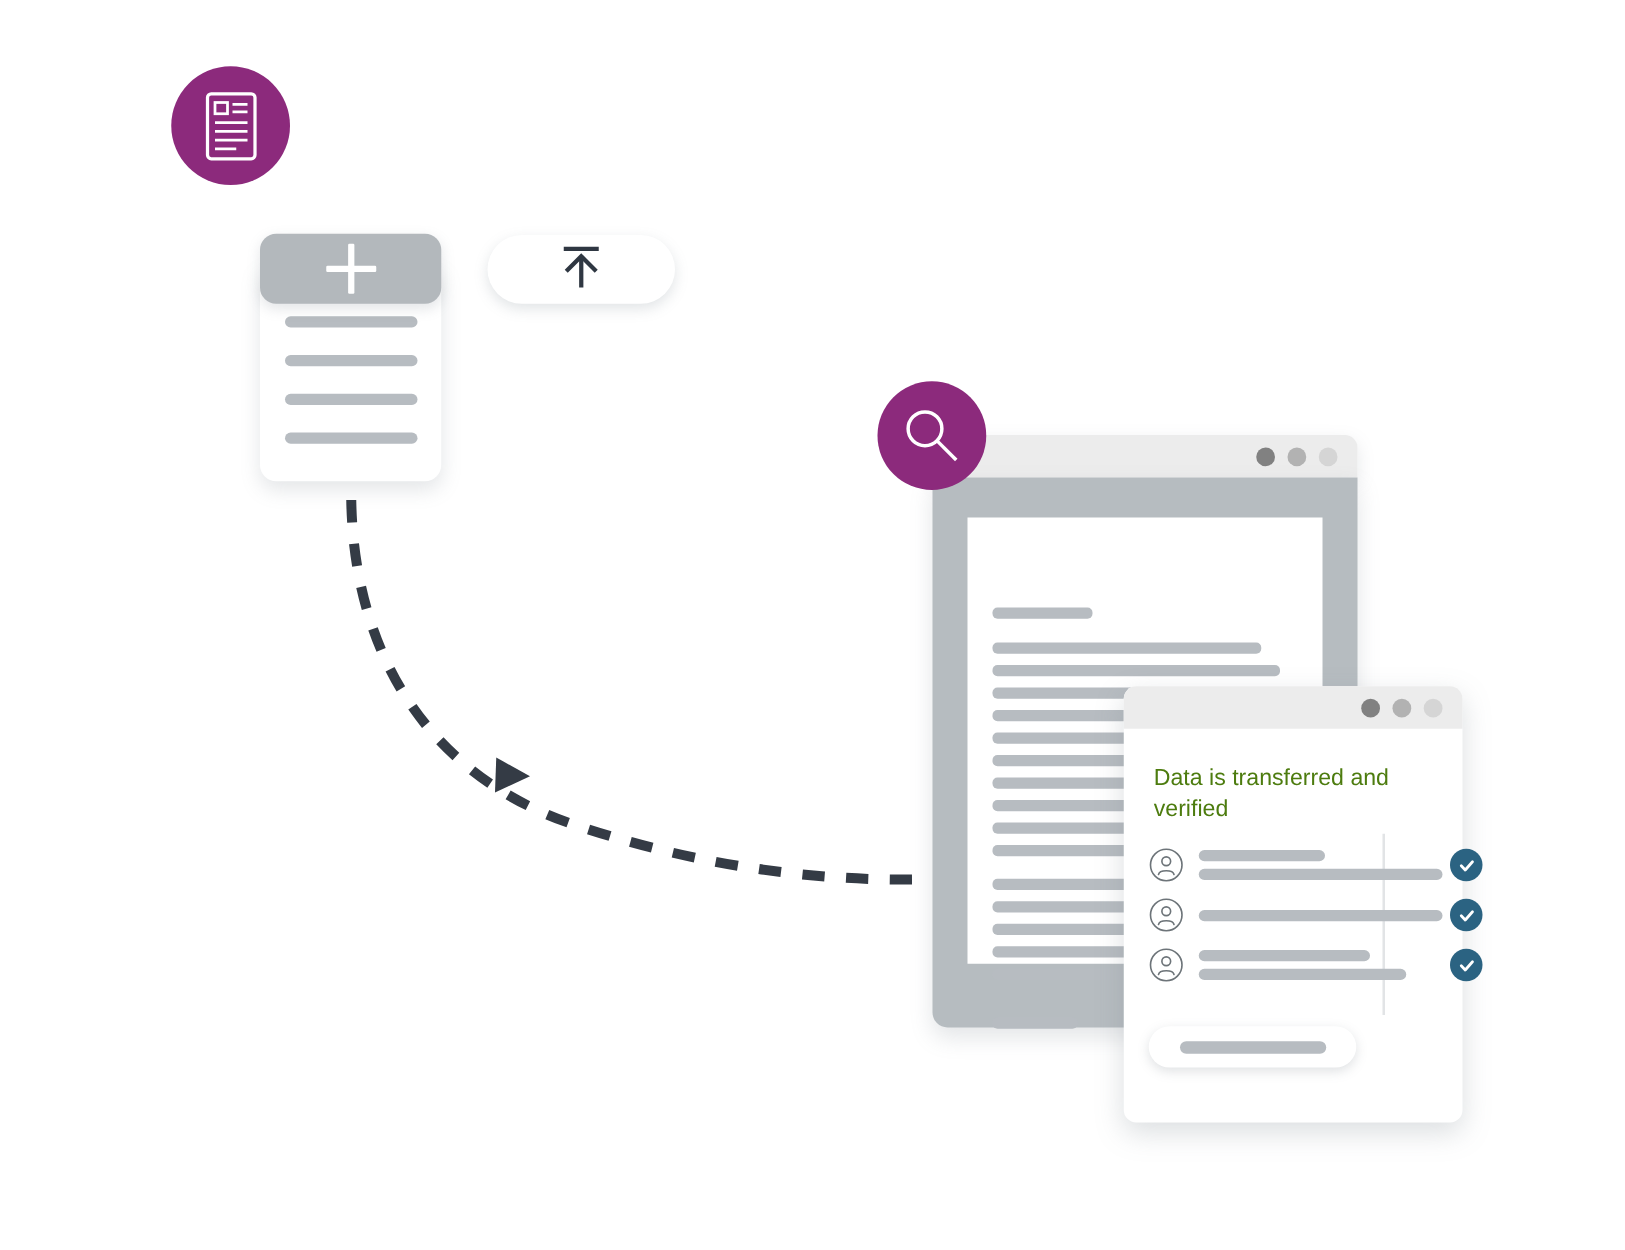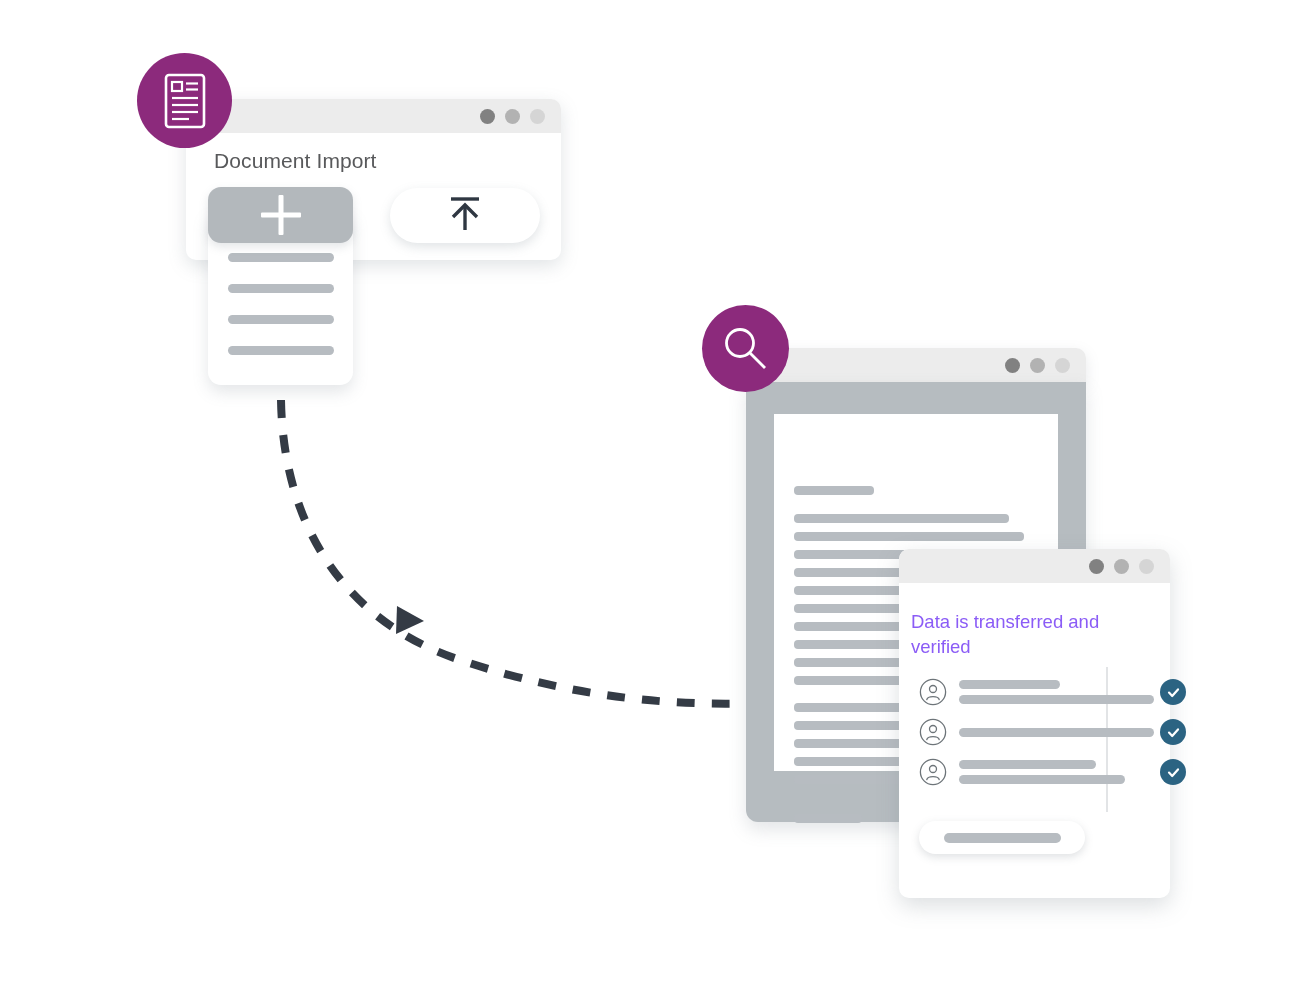"Document Import" div.window { html: <div> <div> <span></span> <span></span> <span></span> </div> <div>Document Import</div> </div> -> none }
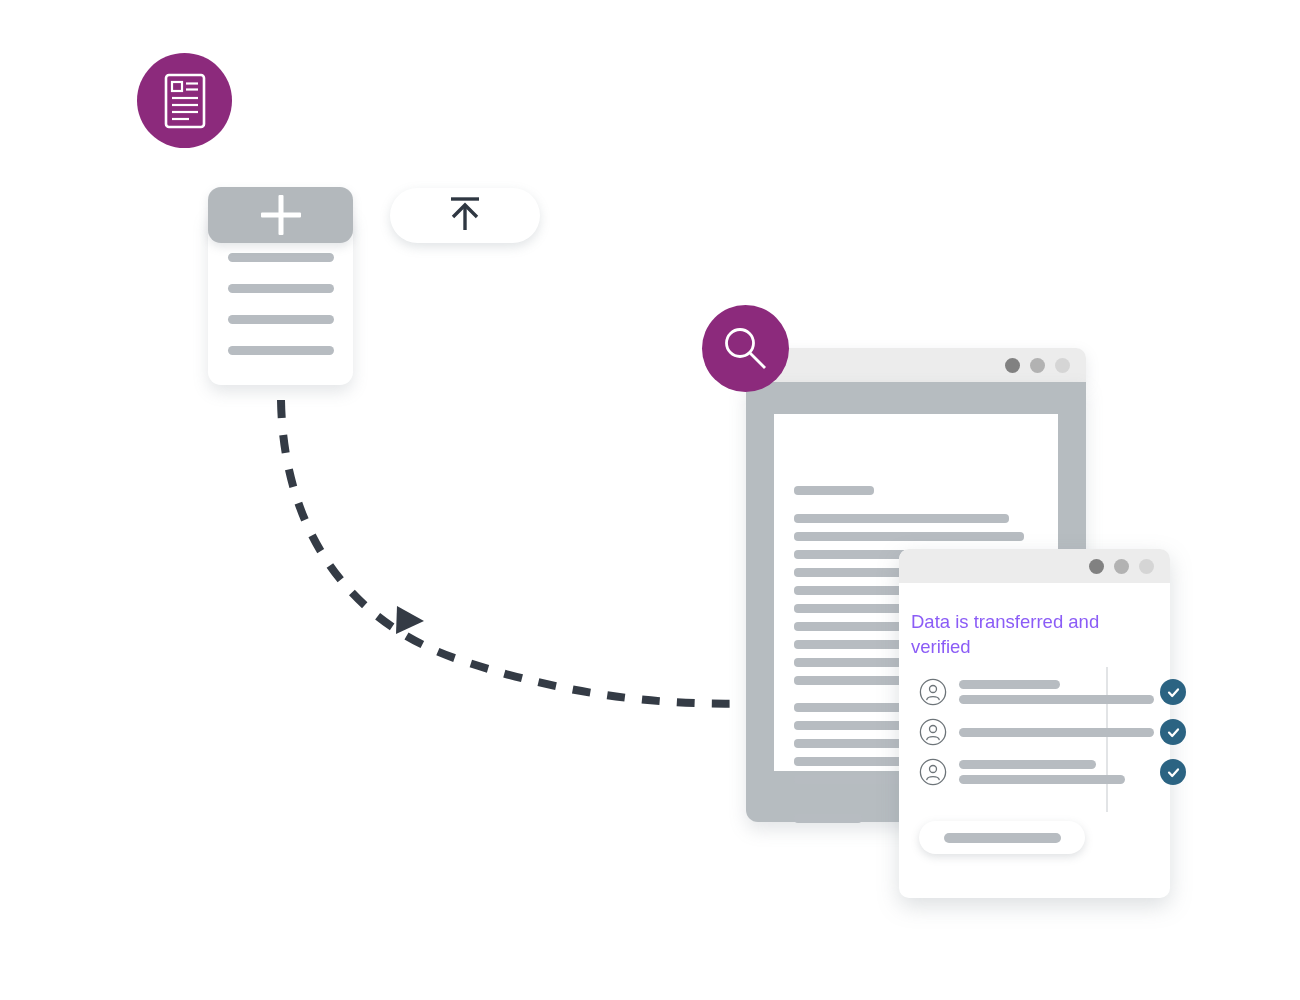"Data is transferred and verified" #verify-title { color: #8b5cf6 -> #4d7c0f; left: 12px -> 24px }
